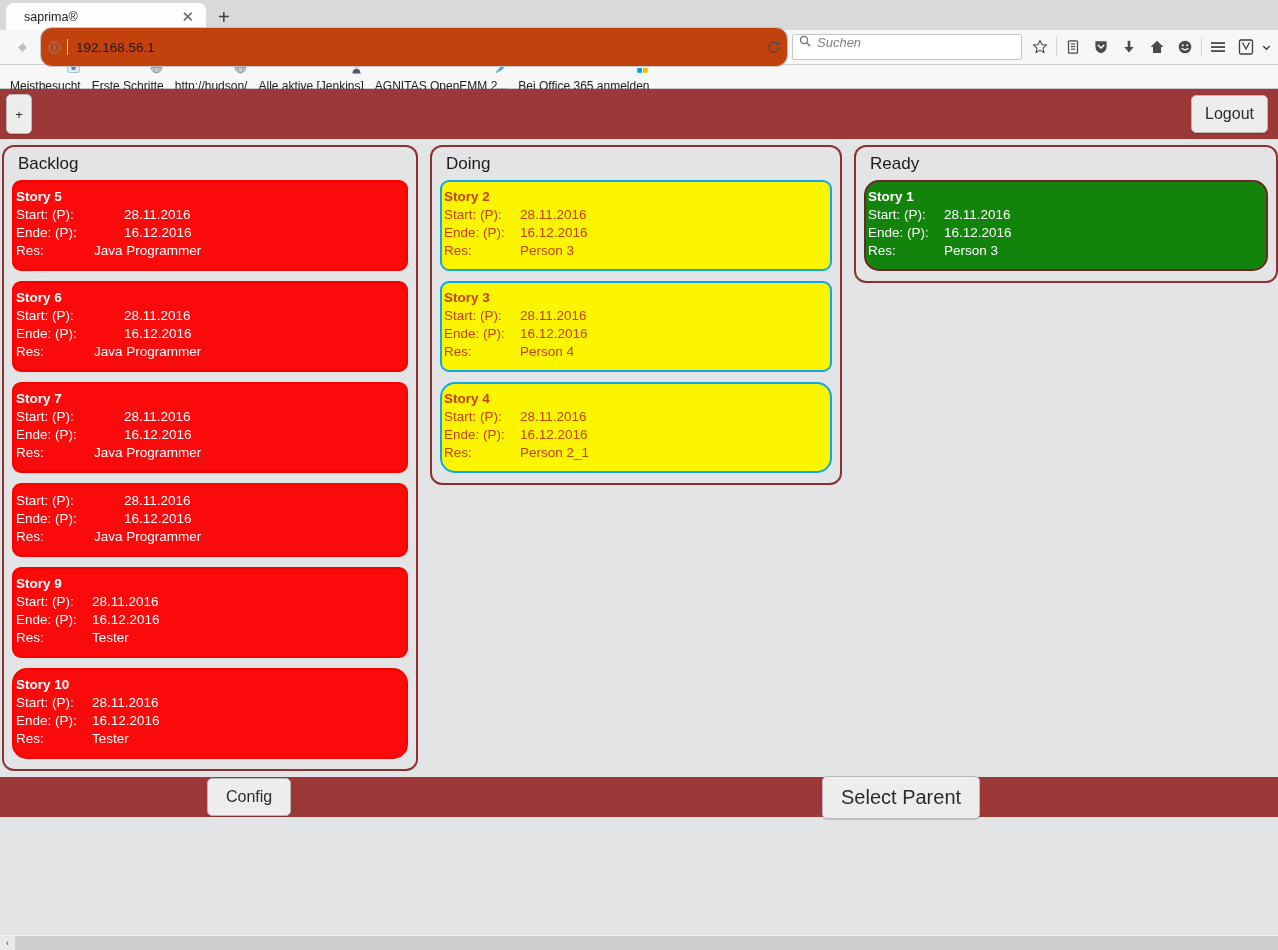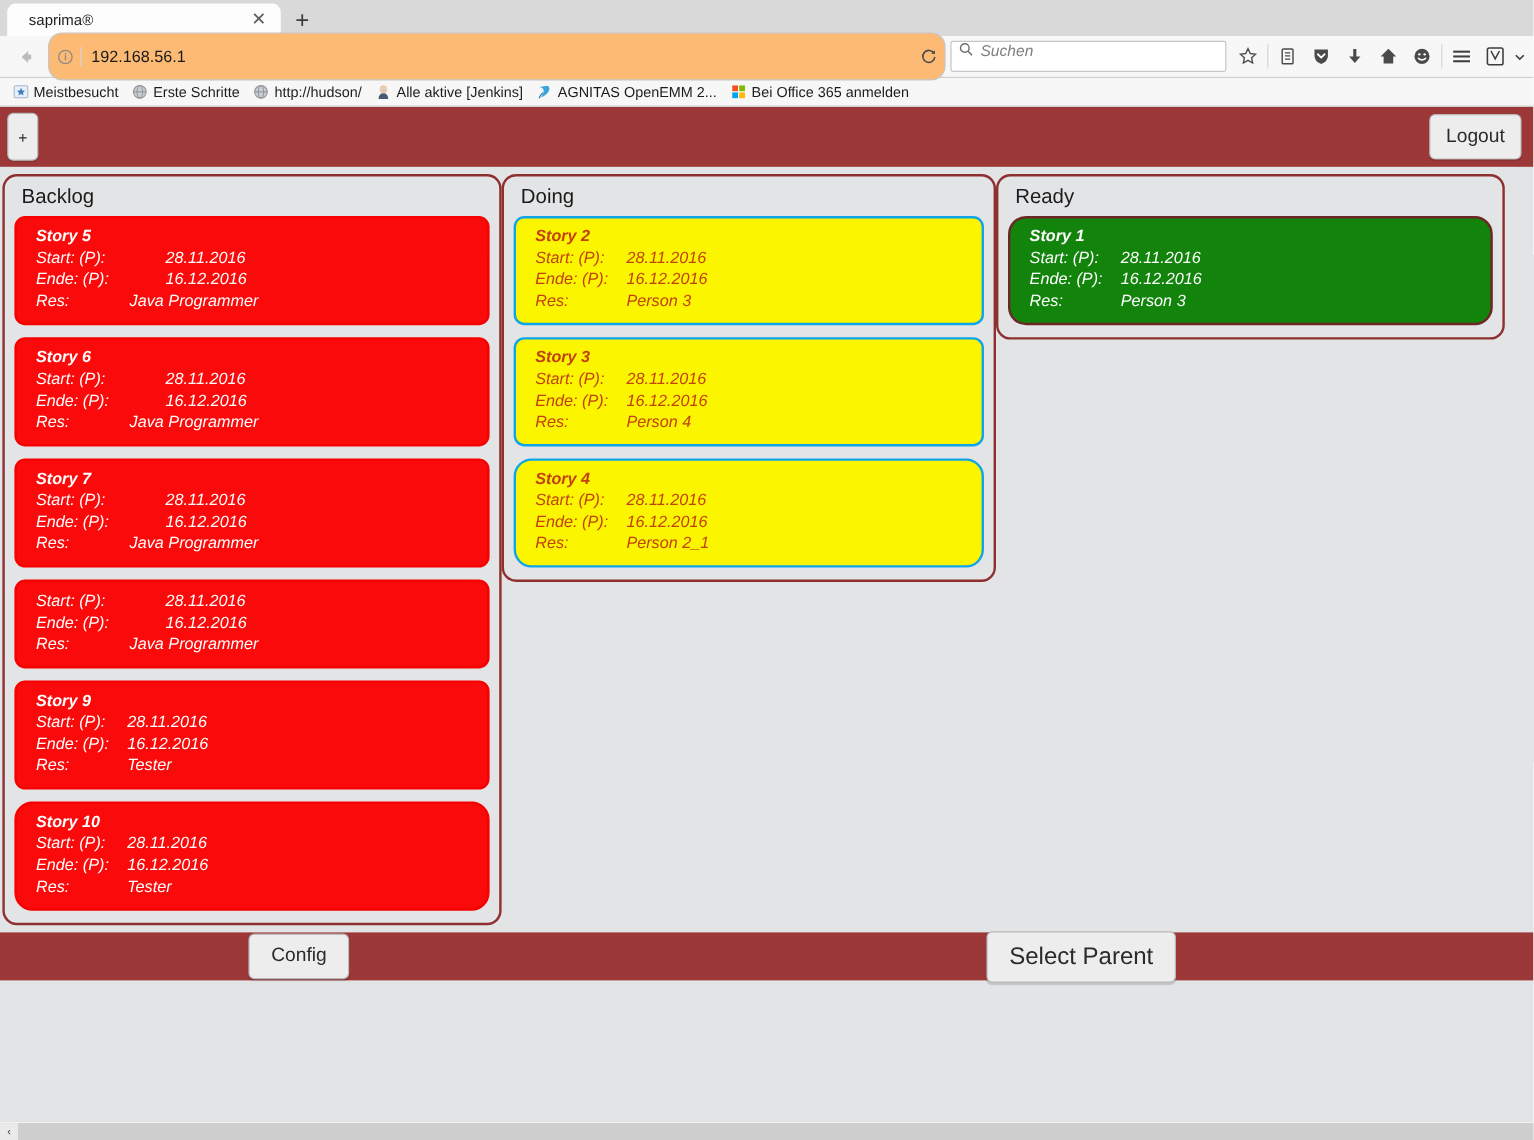"saprima®" .tab { width: 228px -> 200px }
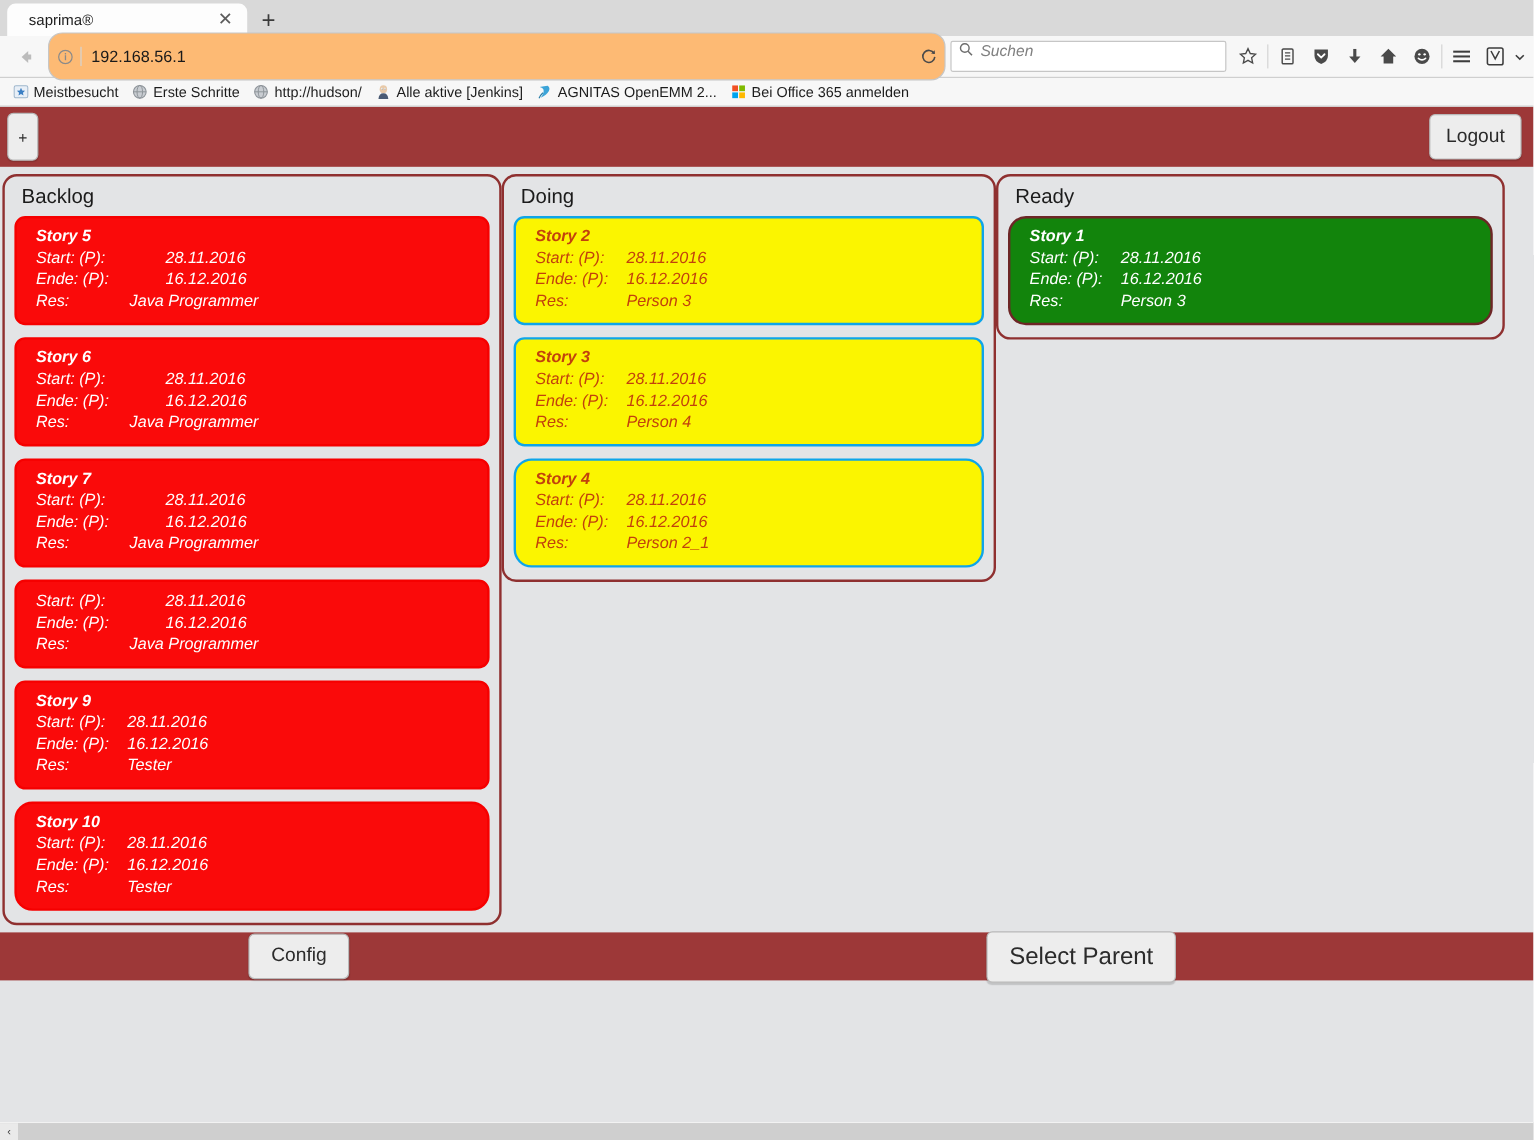"192.168.56.1" .urlbar { background: #fdba74 -> #c2410c }
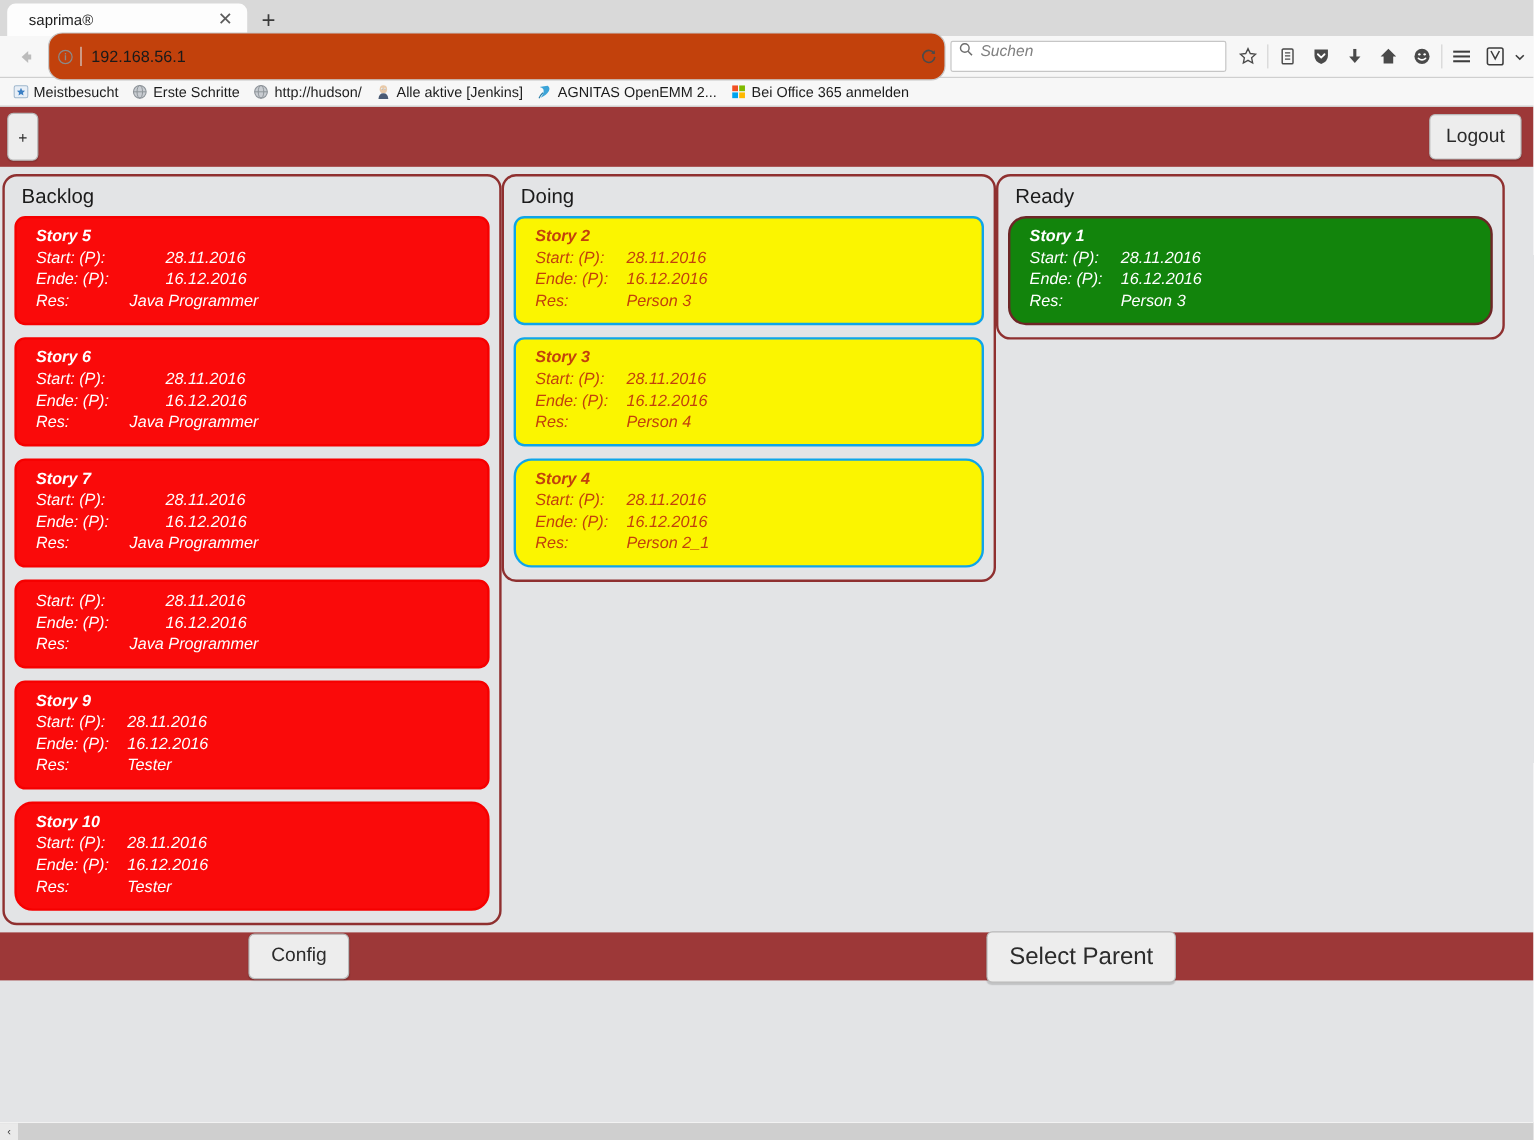"Meistbesucht" .bm { flex-direction: none -> column }
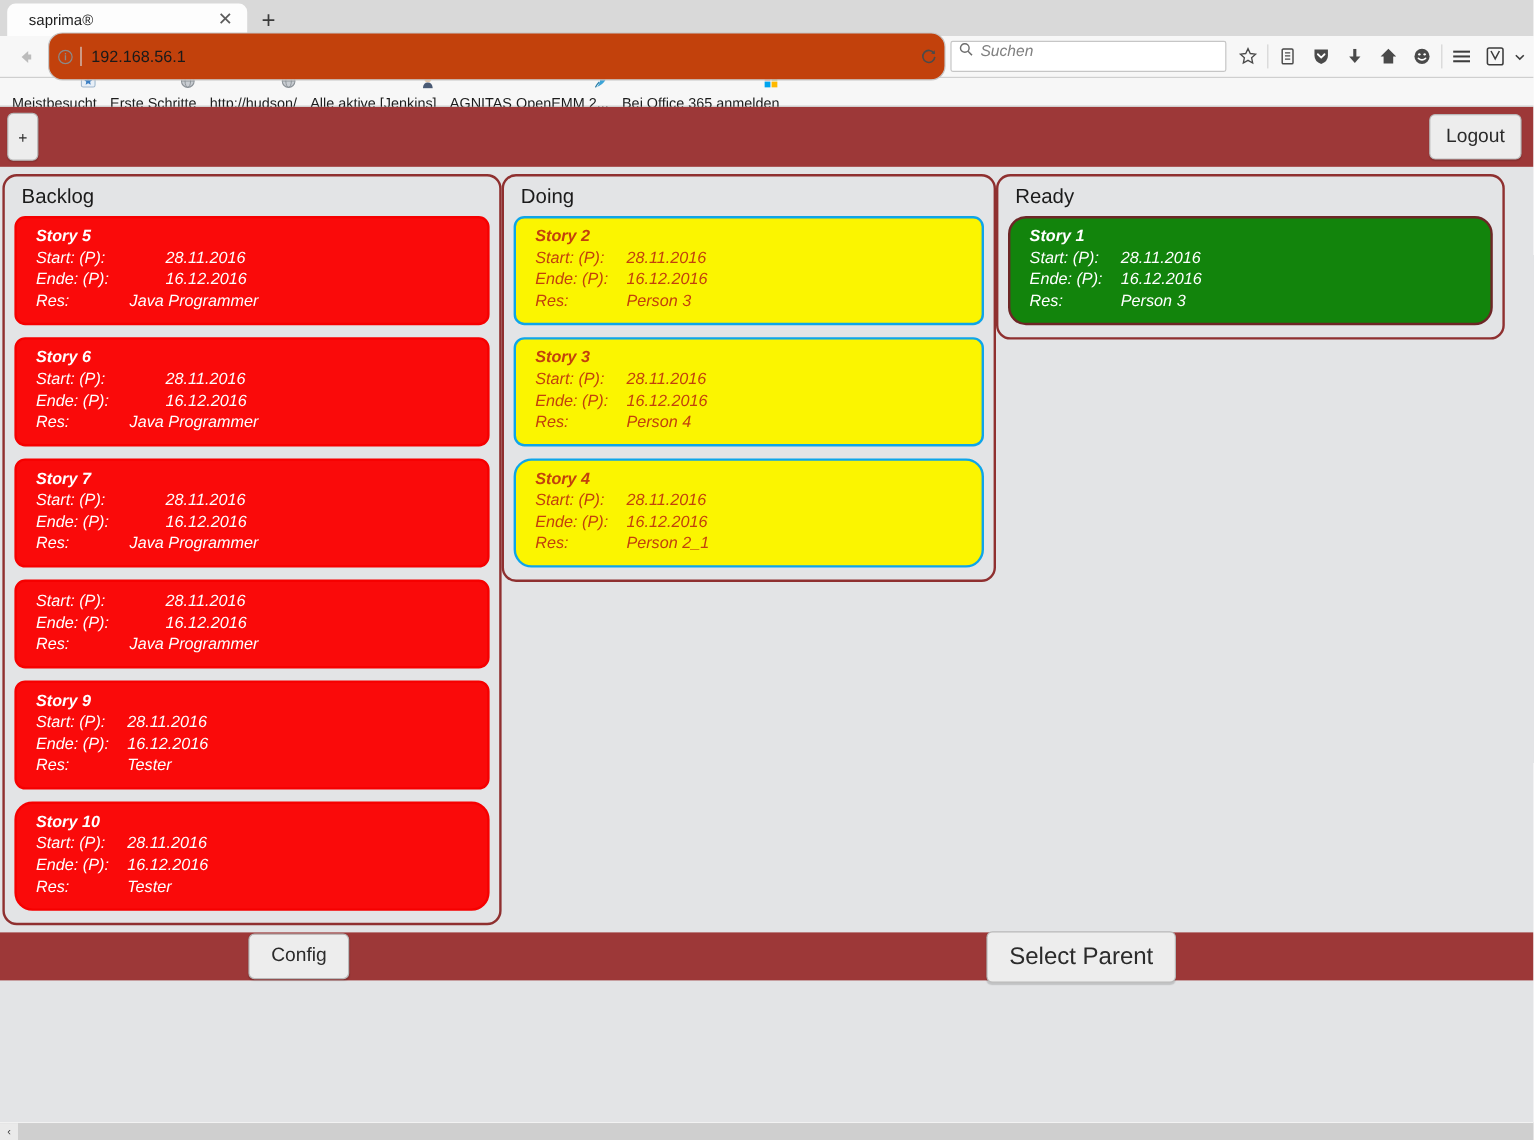"Backlog" .board { gap: none -> 12px }
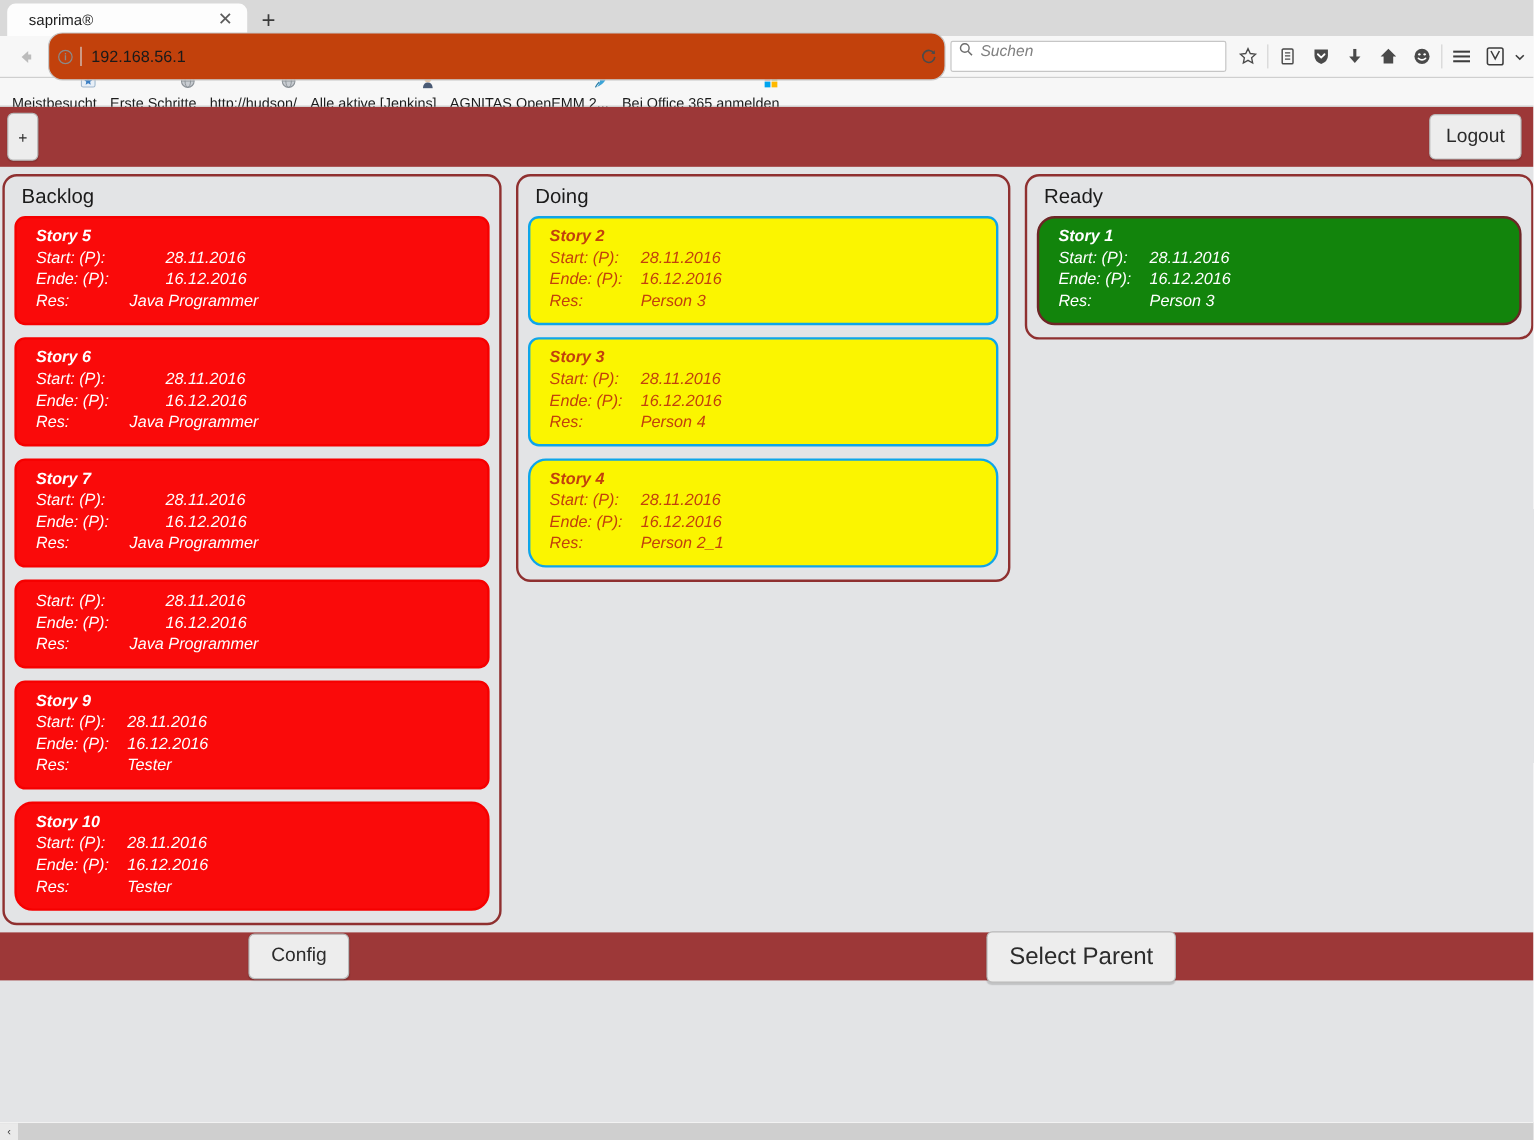"Story 5" .card { font-style: italic -> none; padding: 7px 10px 9px 16px -> 7px 10px 9px 2px }
